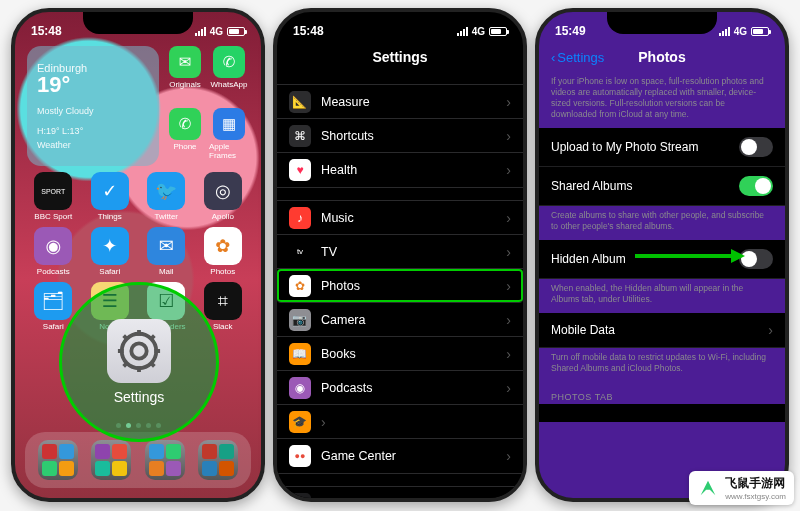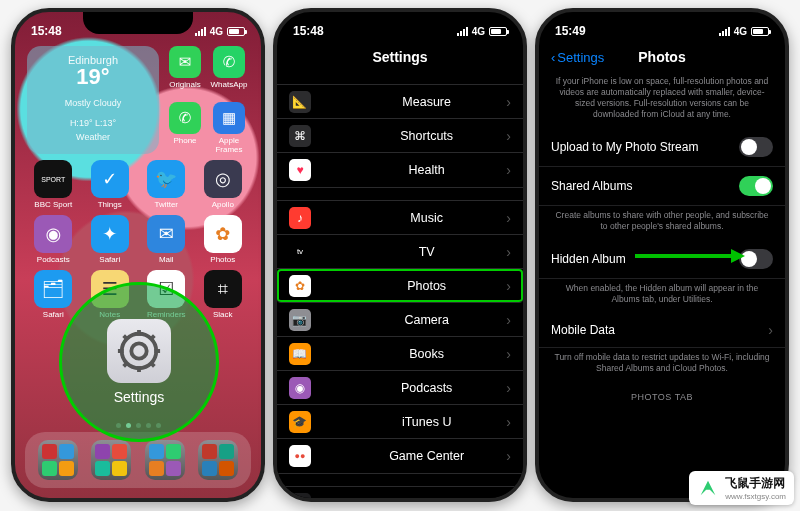"15:48" .phone { text-align: center -> none }
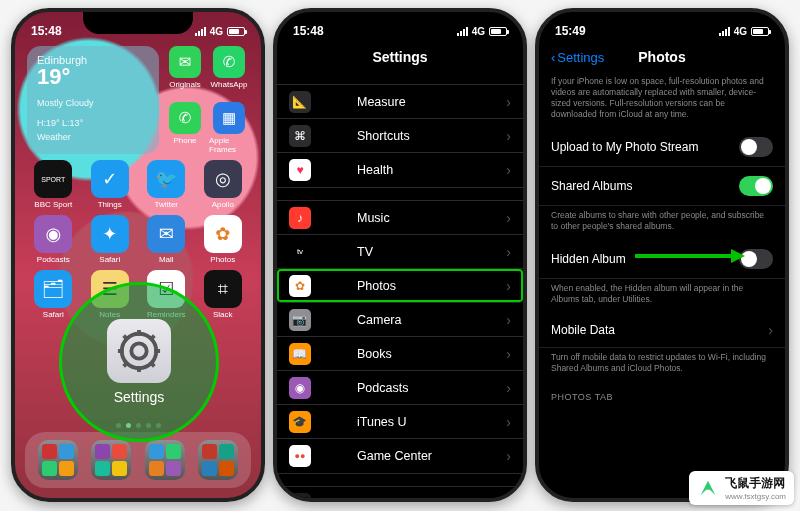"15:49" div.phone { background: #000000 -> #4c1d95 }
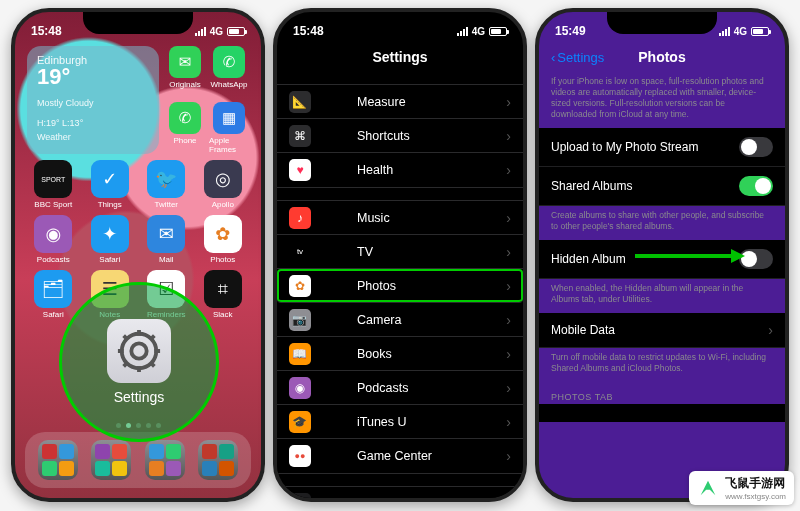"Edinburgh" .weather { padding: 8px 10px -> 16px 10px }
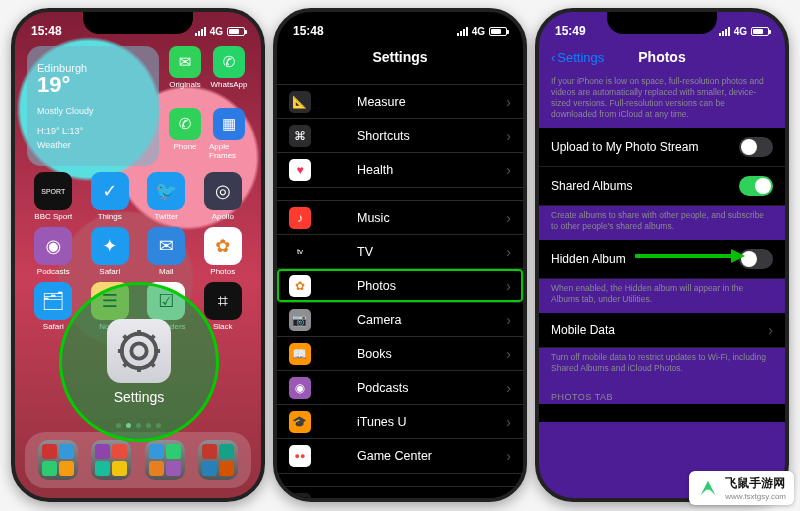"Measure" .list-label { margin-left: 36px -> none }
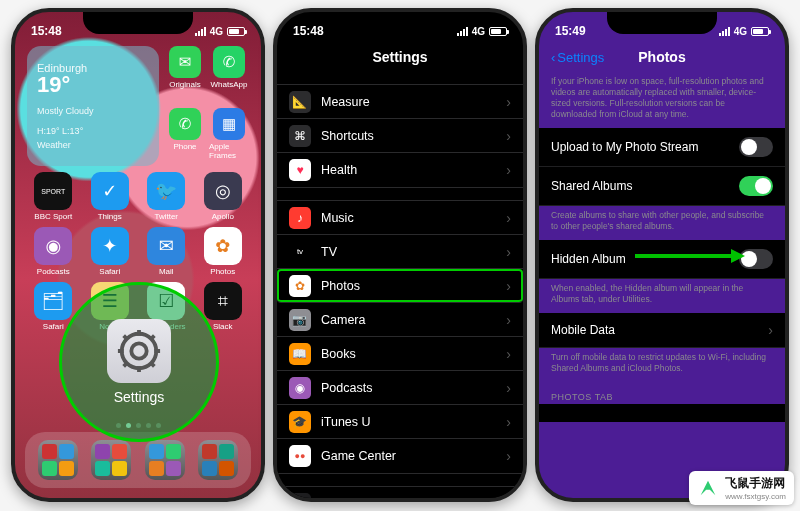"iTunes U" span.list-label { html: <span>iTunes U</span> -> none }
